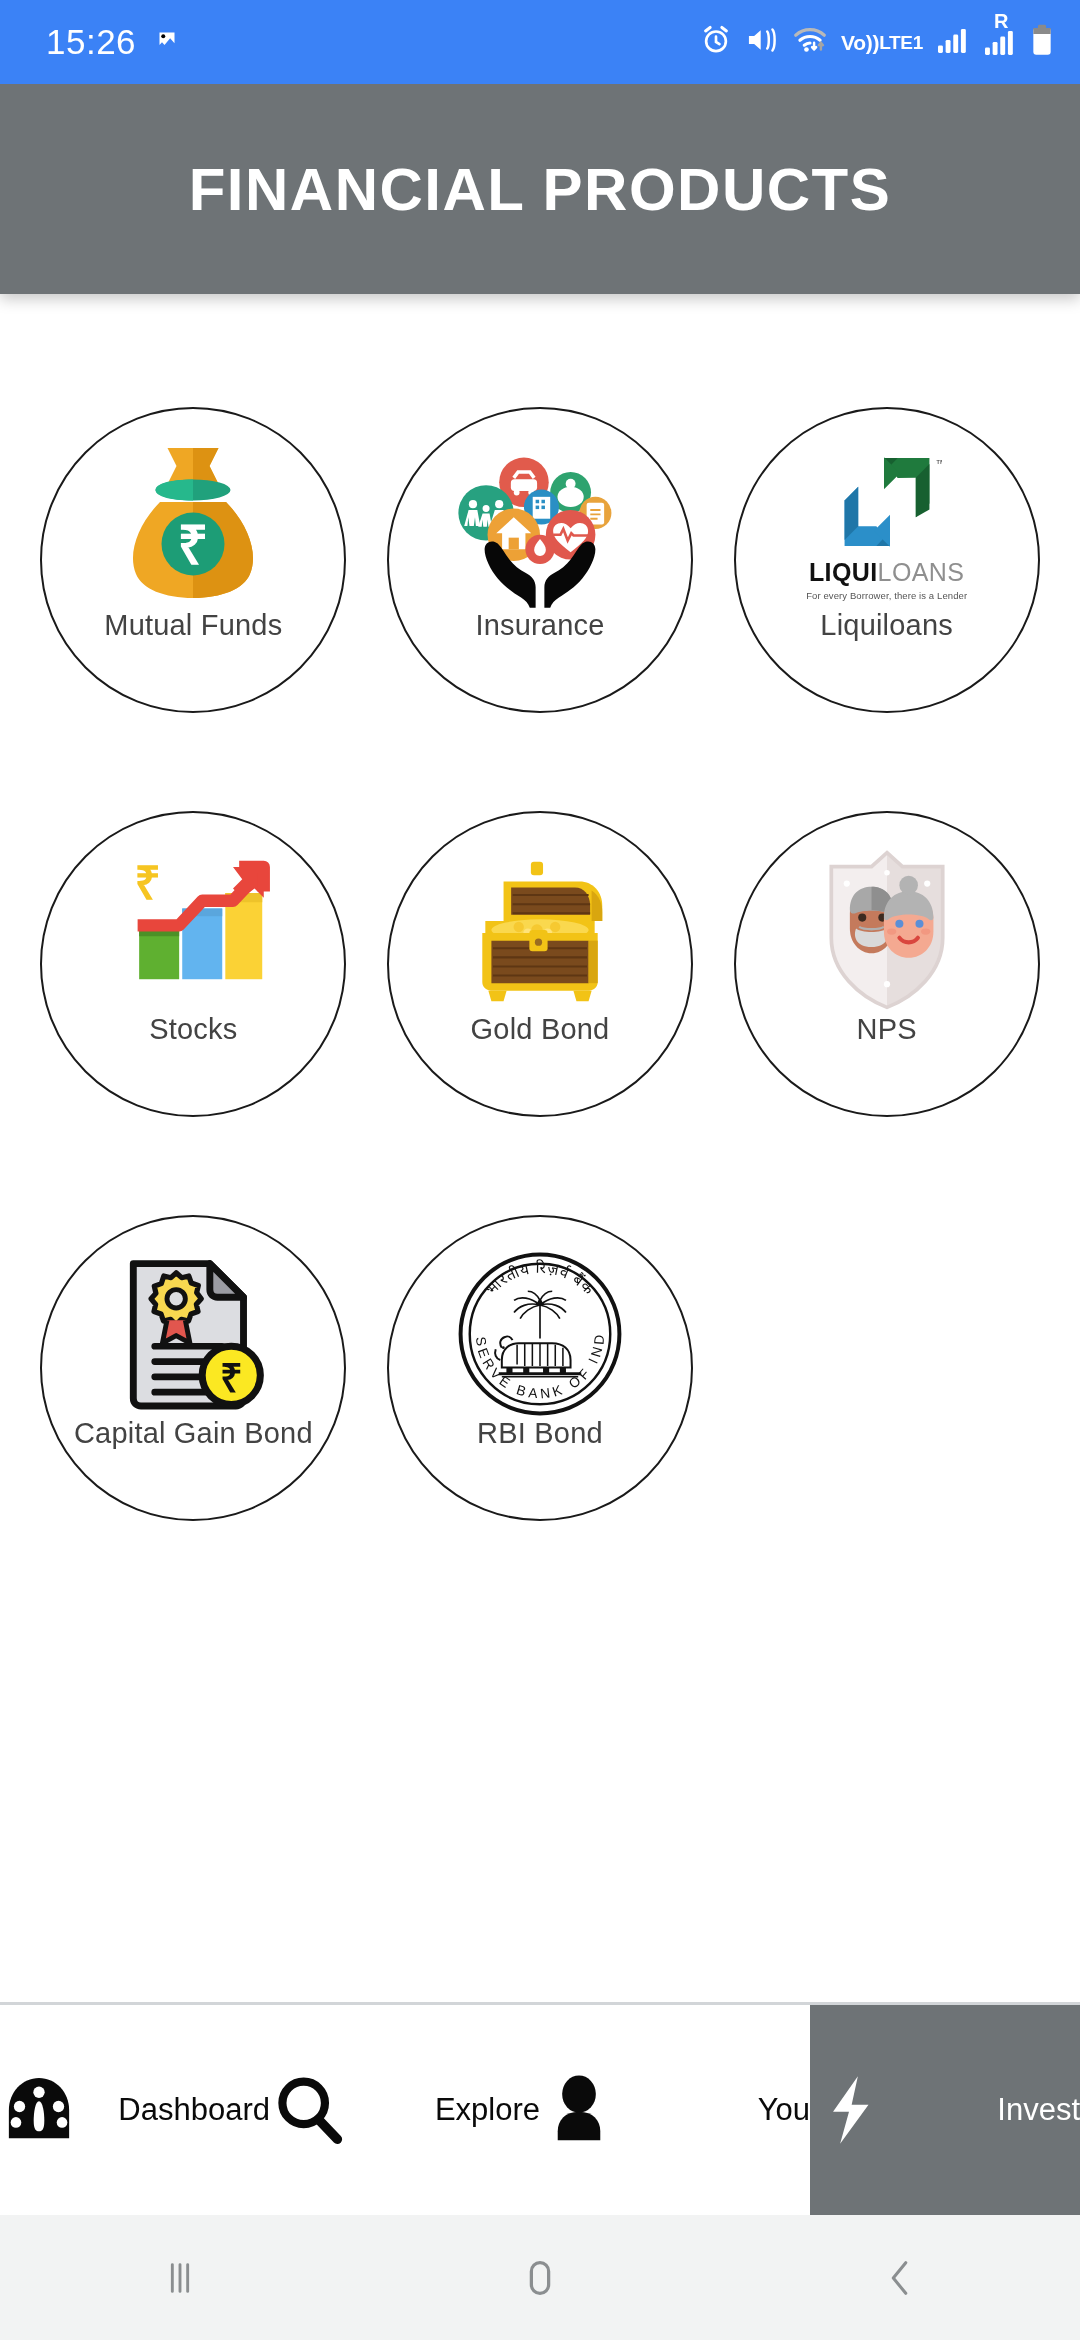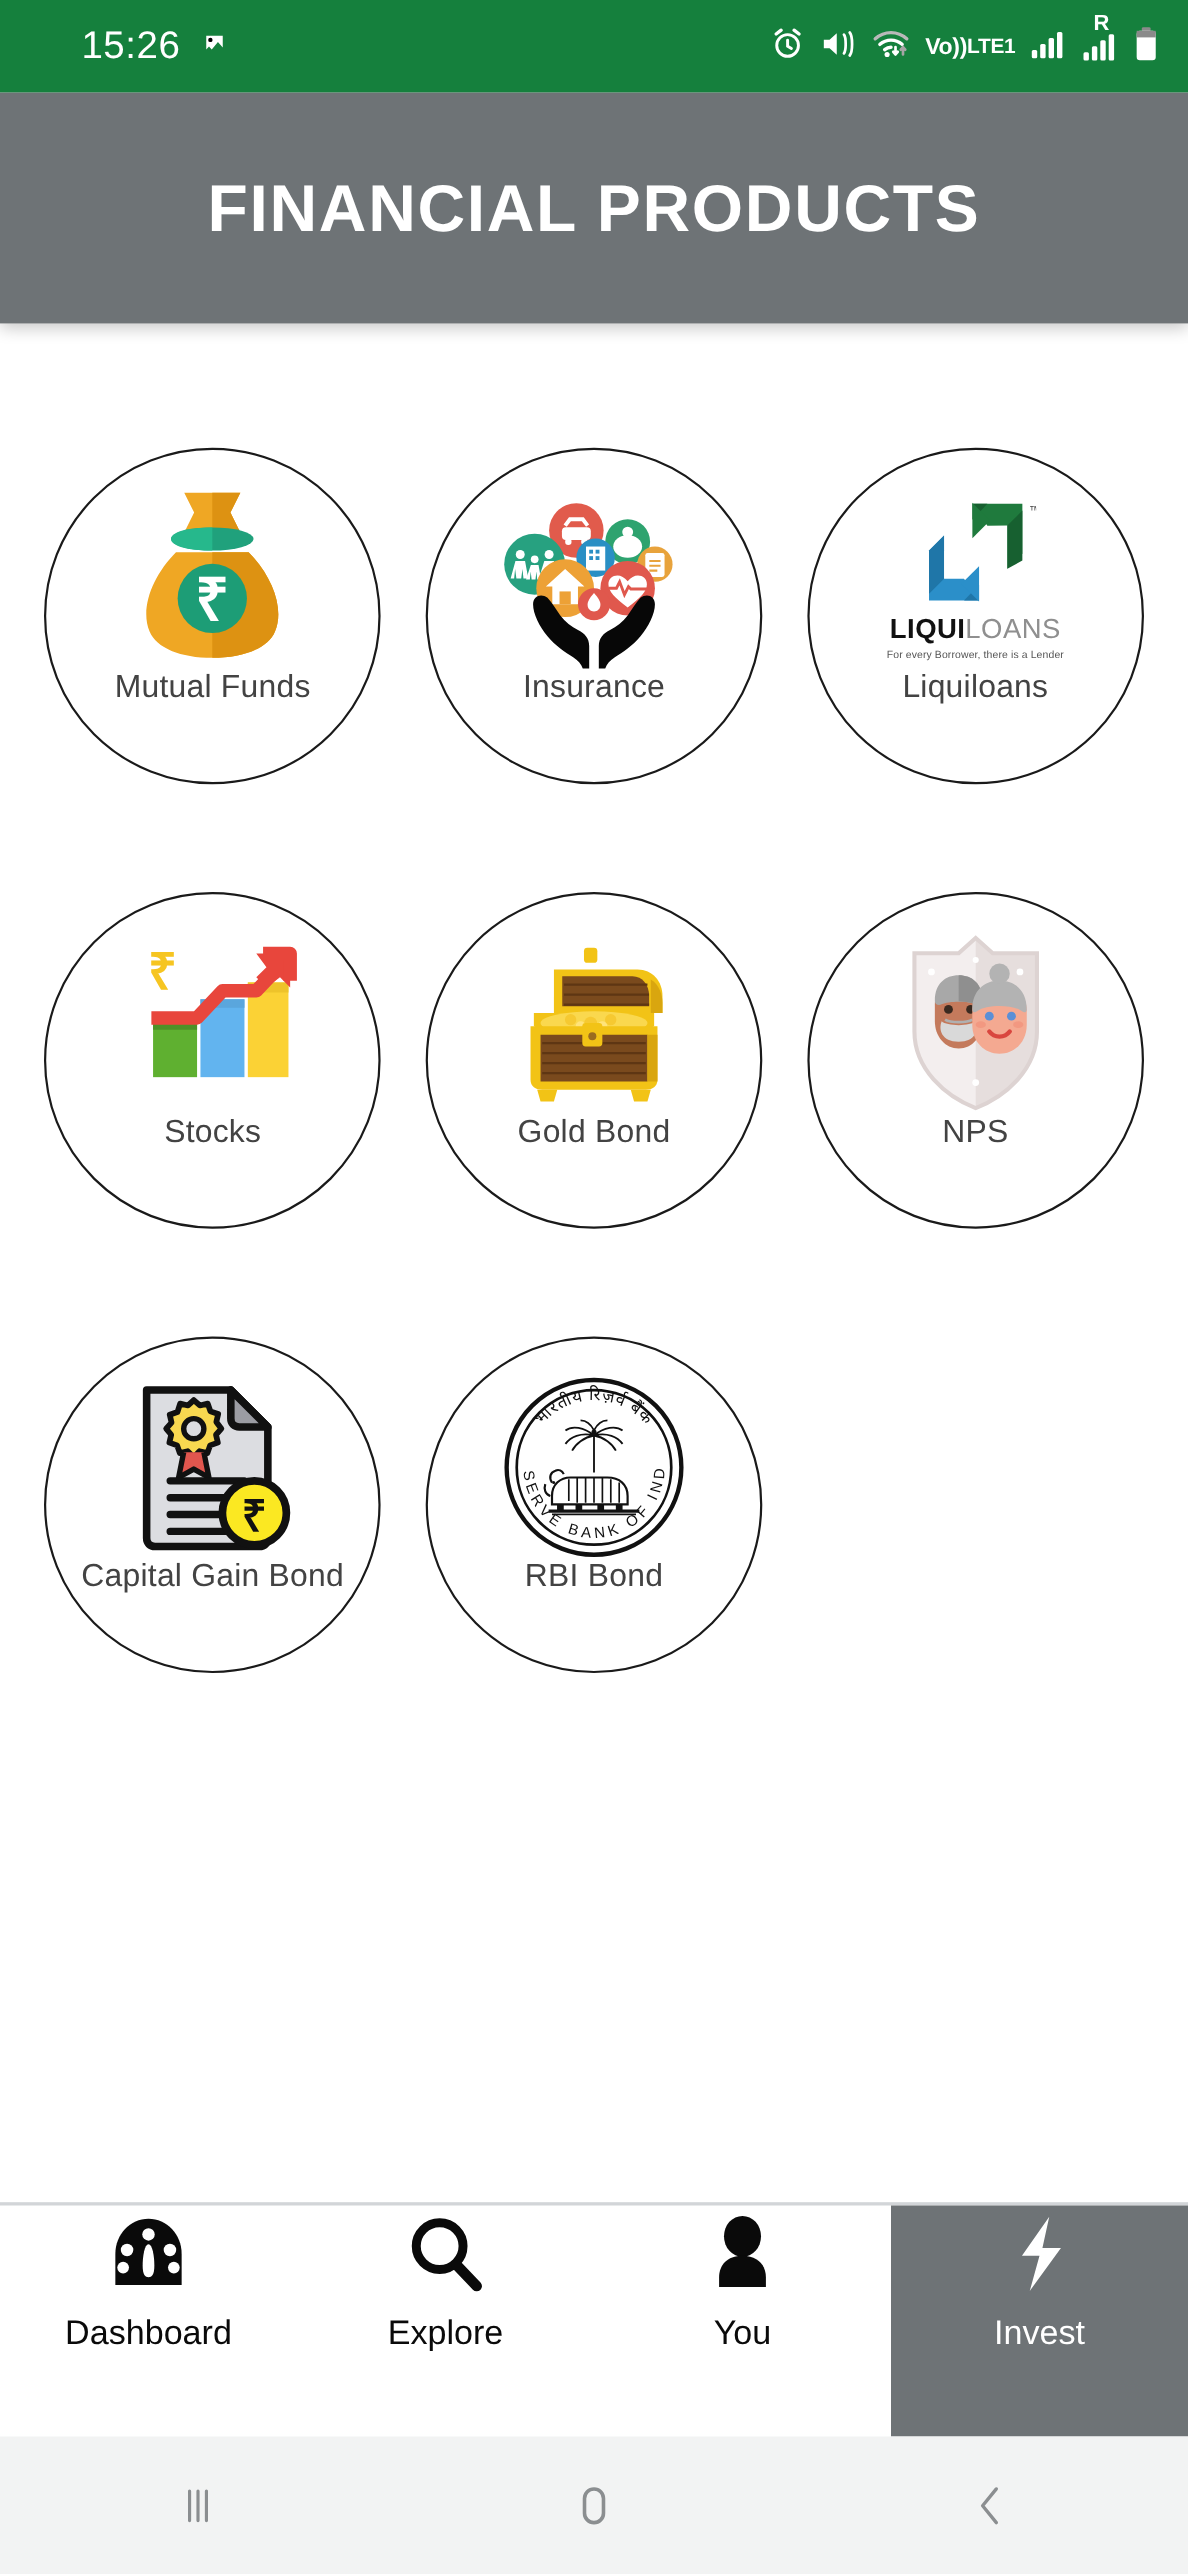"15:26" .statusbar { background: #15803d -> #3b82f6; padding: 0 26px 0 74px -> 0 26px 0 46px }
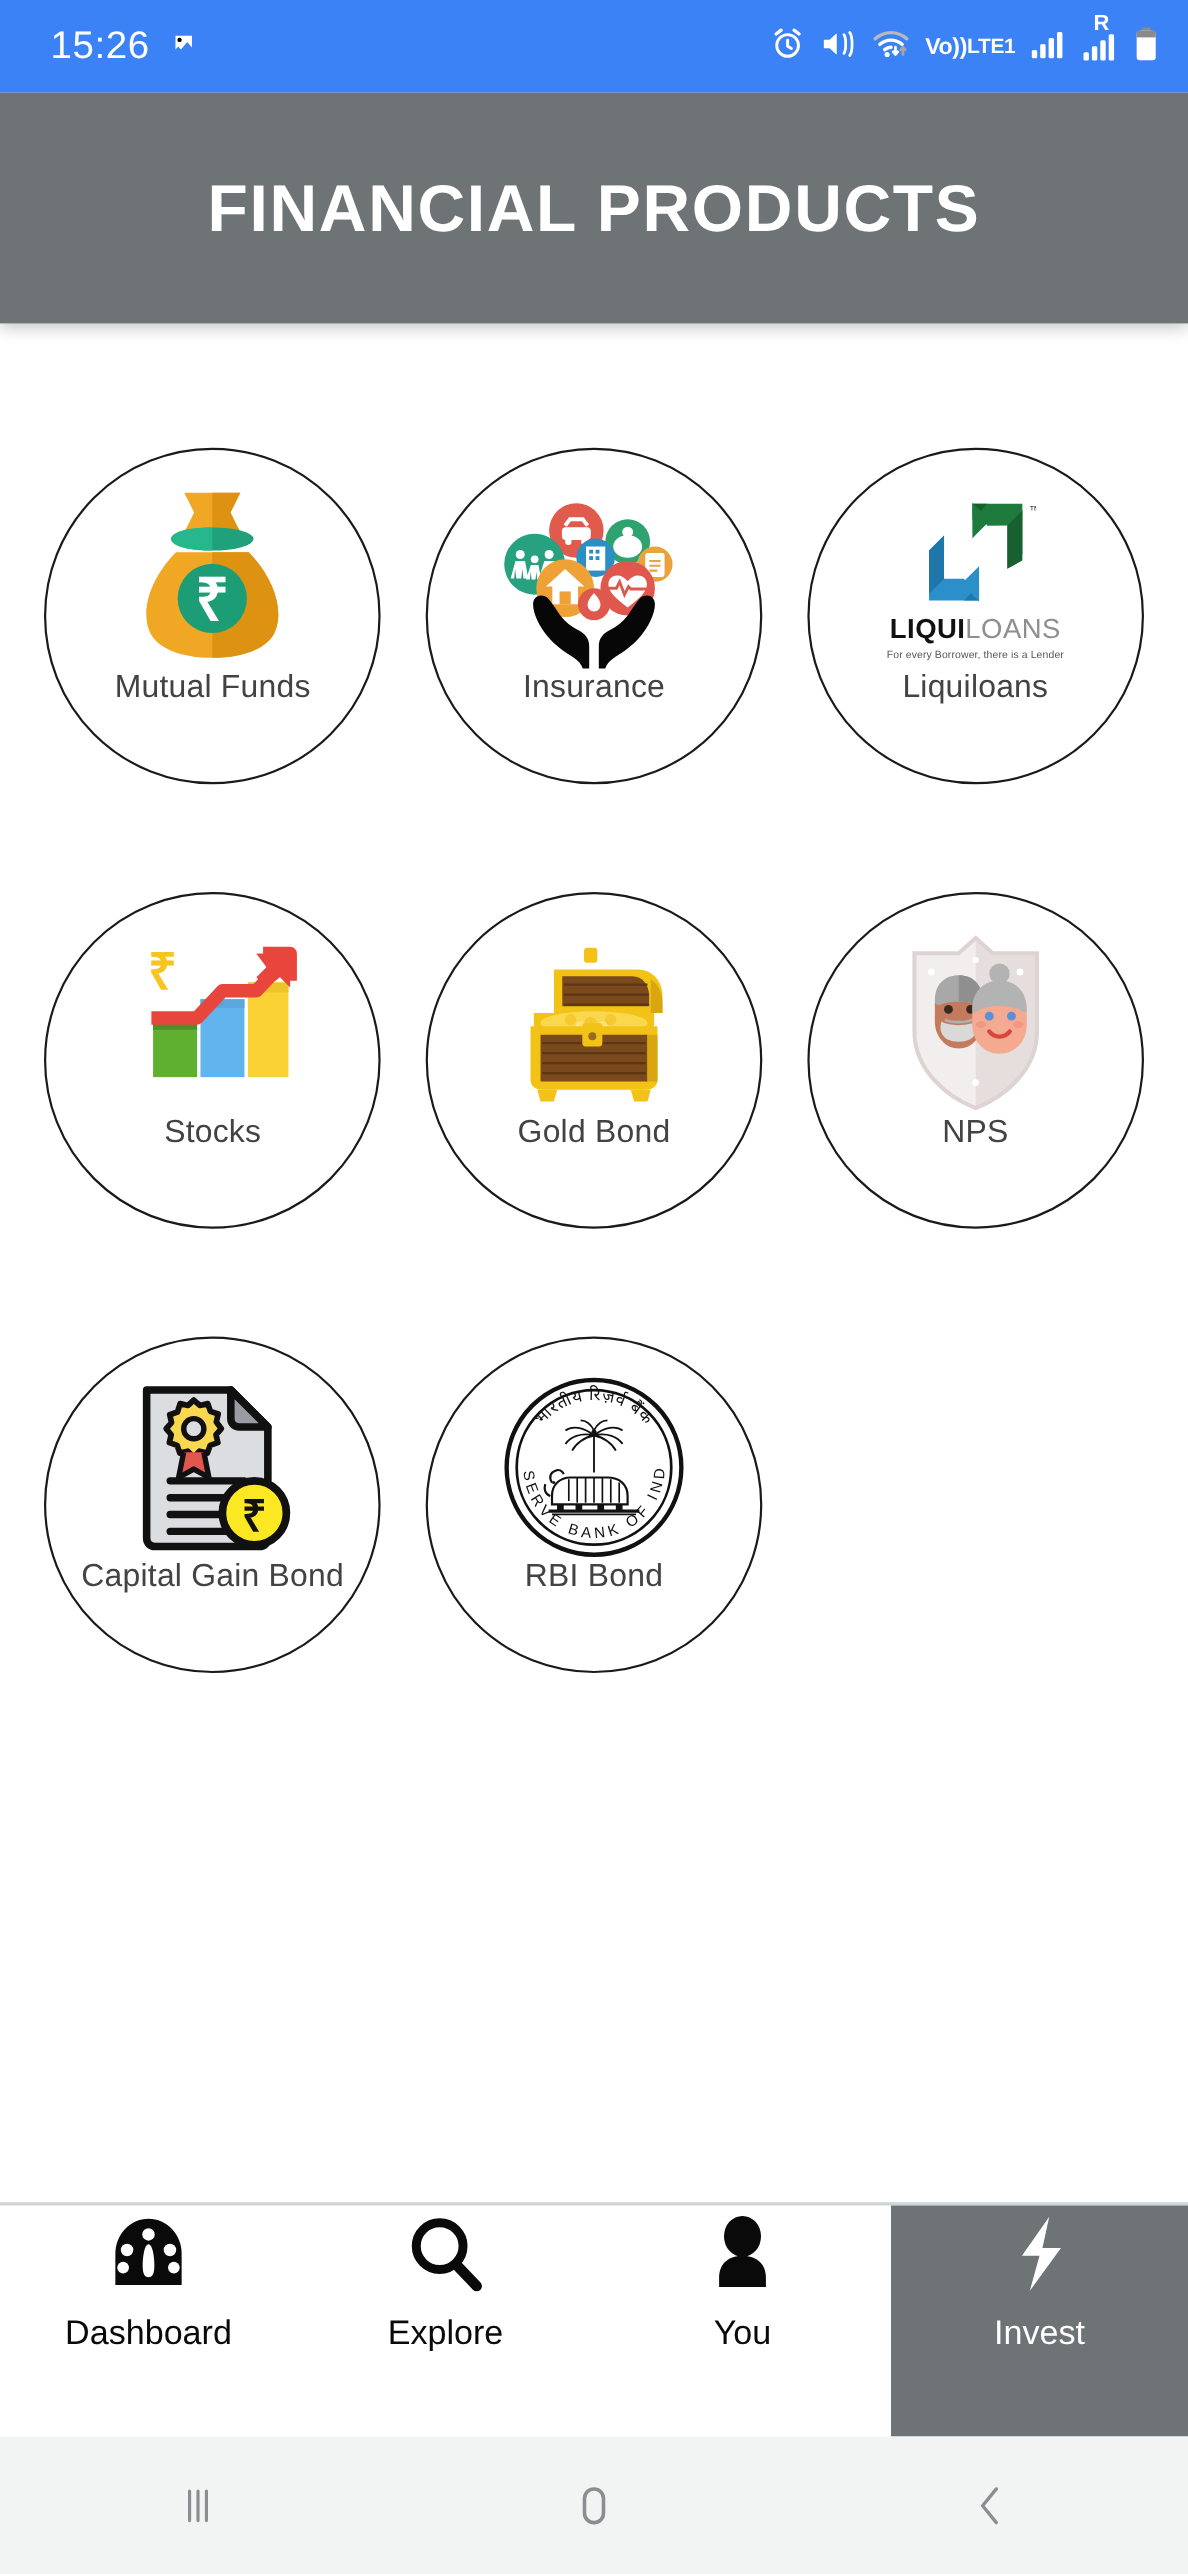"Dashboard" .nav-item { flex-direction: column -> none; justify-content: flex-start -> space-between }
